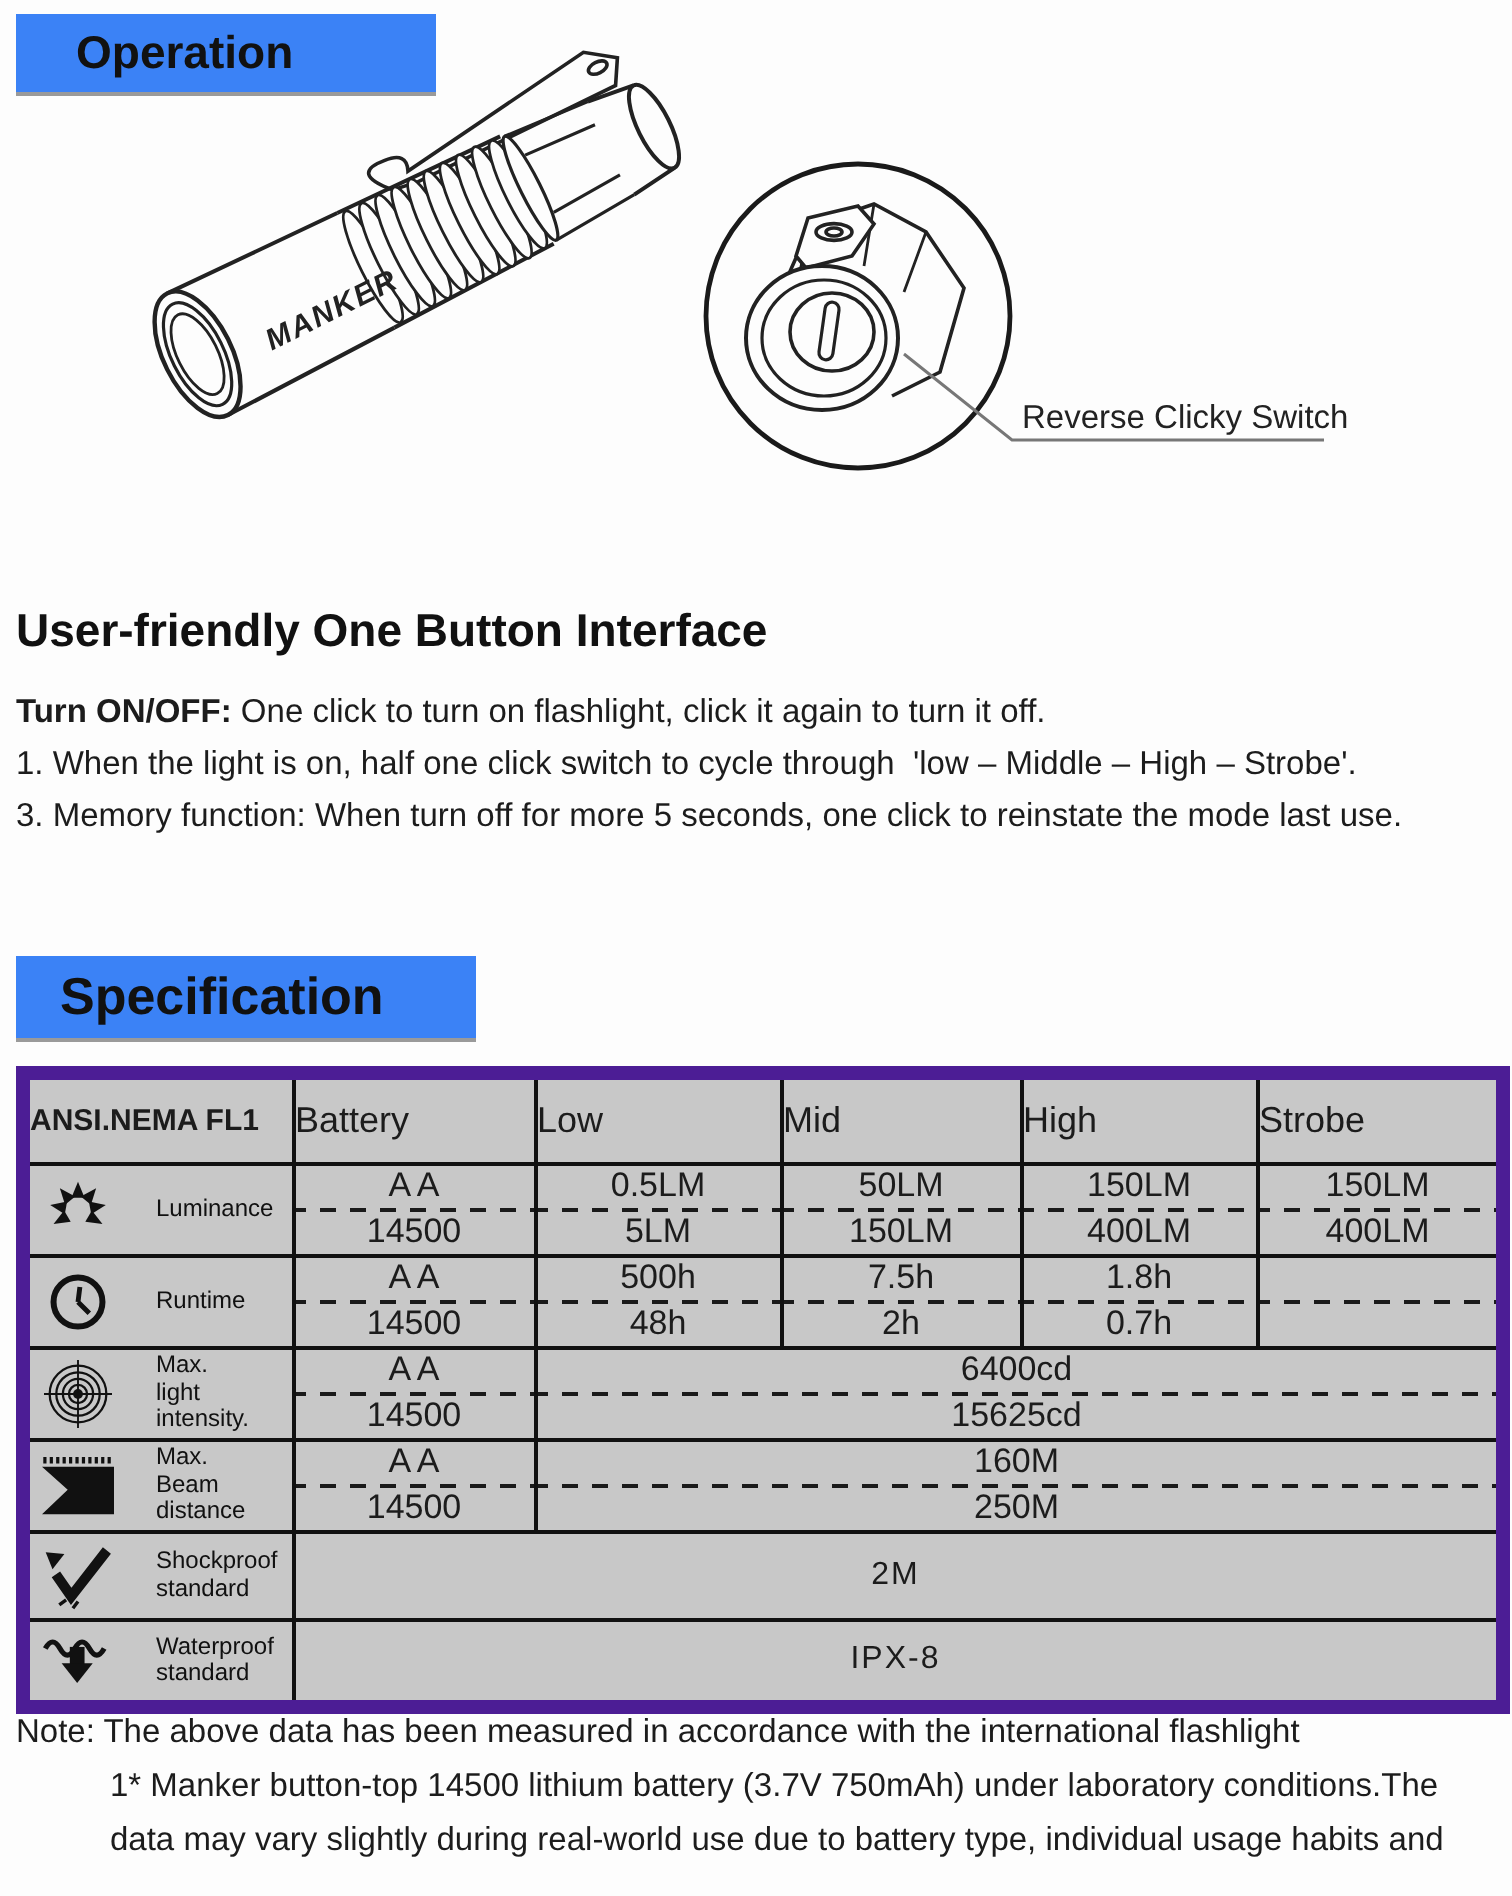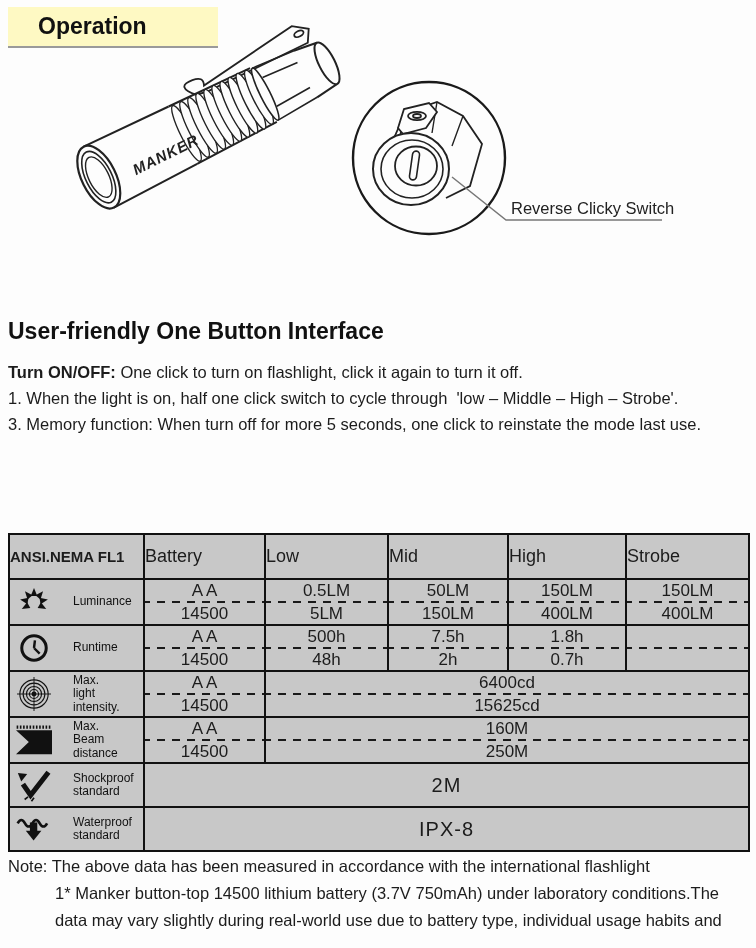"Operation" .gray-bar { background: #fef9c3 -> #3b82f6 }
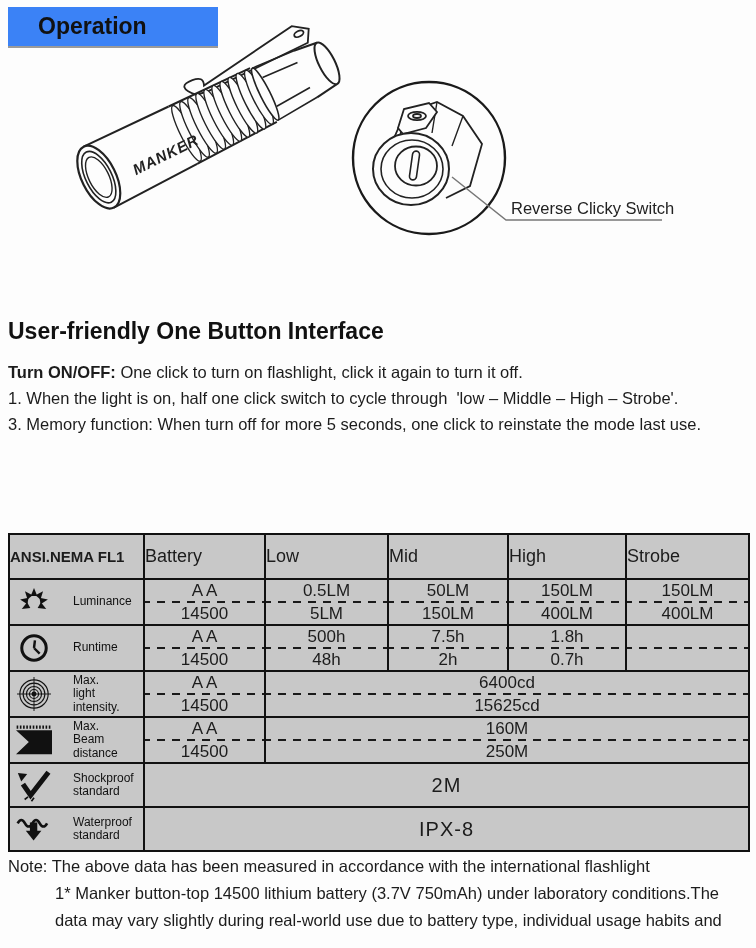"User-friendly One Button Interface" .interface { top: 318px -> 302px }
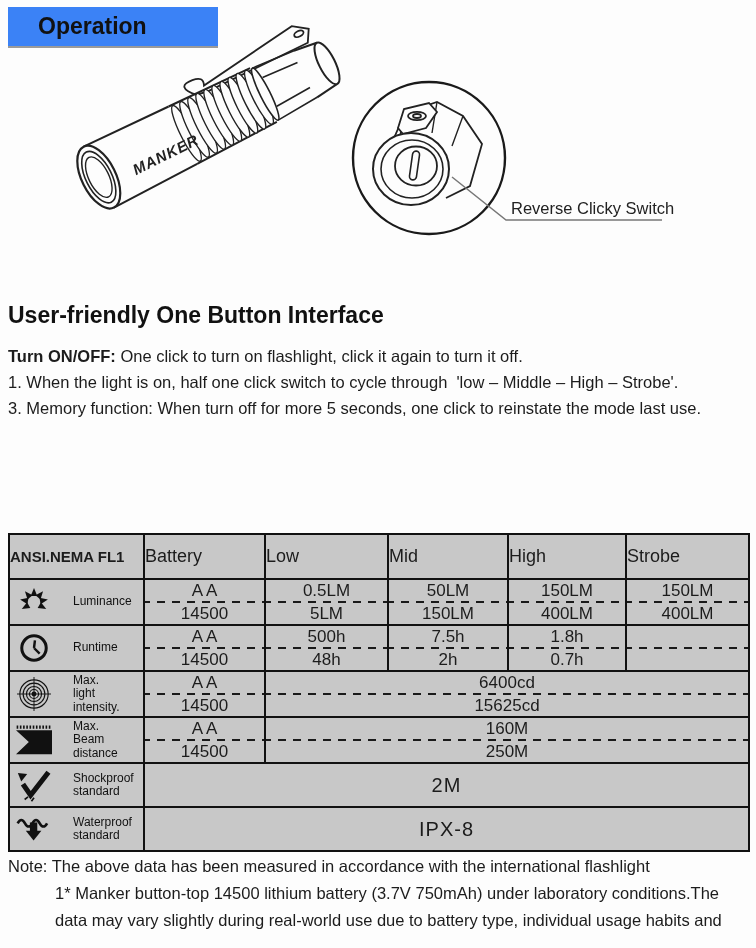"Specification" div.gray-bar { html: none -> <div> <span>Specification</span> </div> }
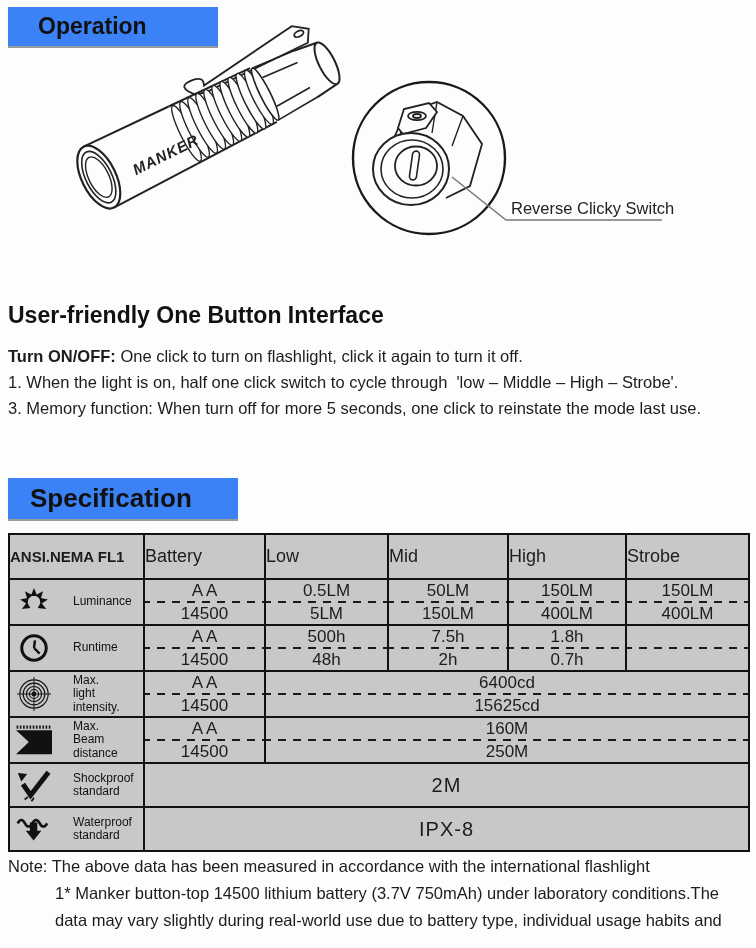"ANSI.NEMA FL1" #spec-table { border: 1px solid #4c1d95 -> 7px solid #4c1d95 }
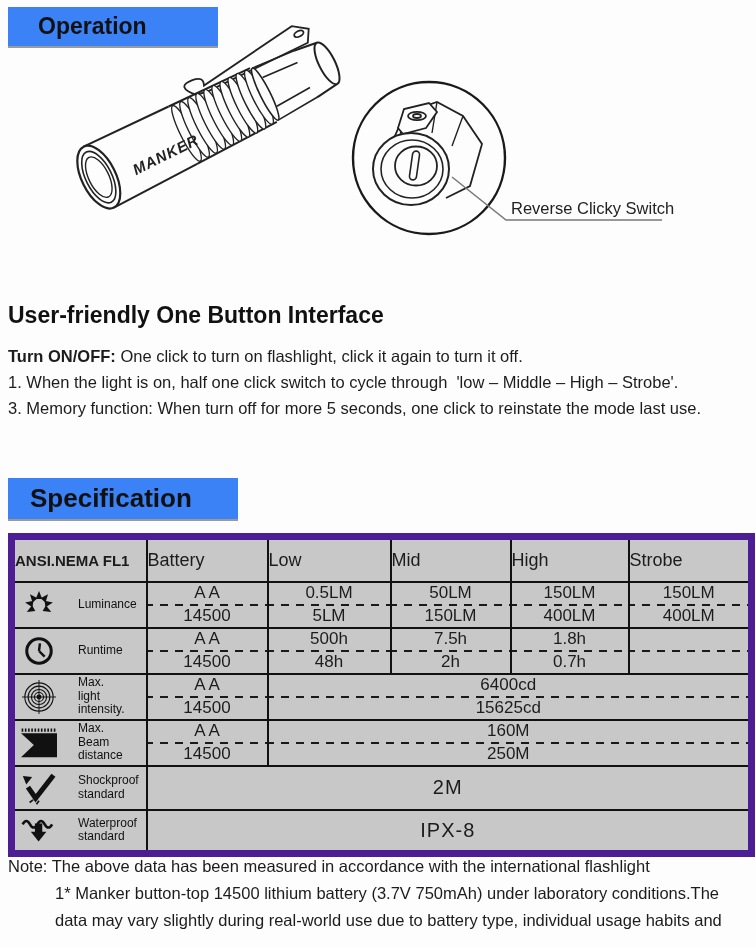"2M" .big-val { font-size: 20px -> 16px }
